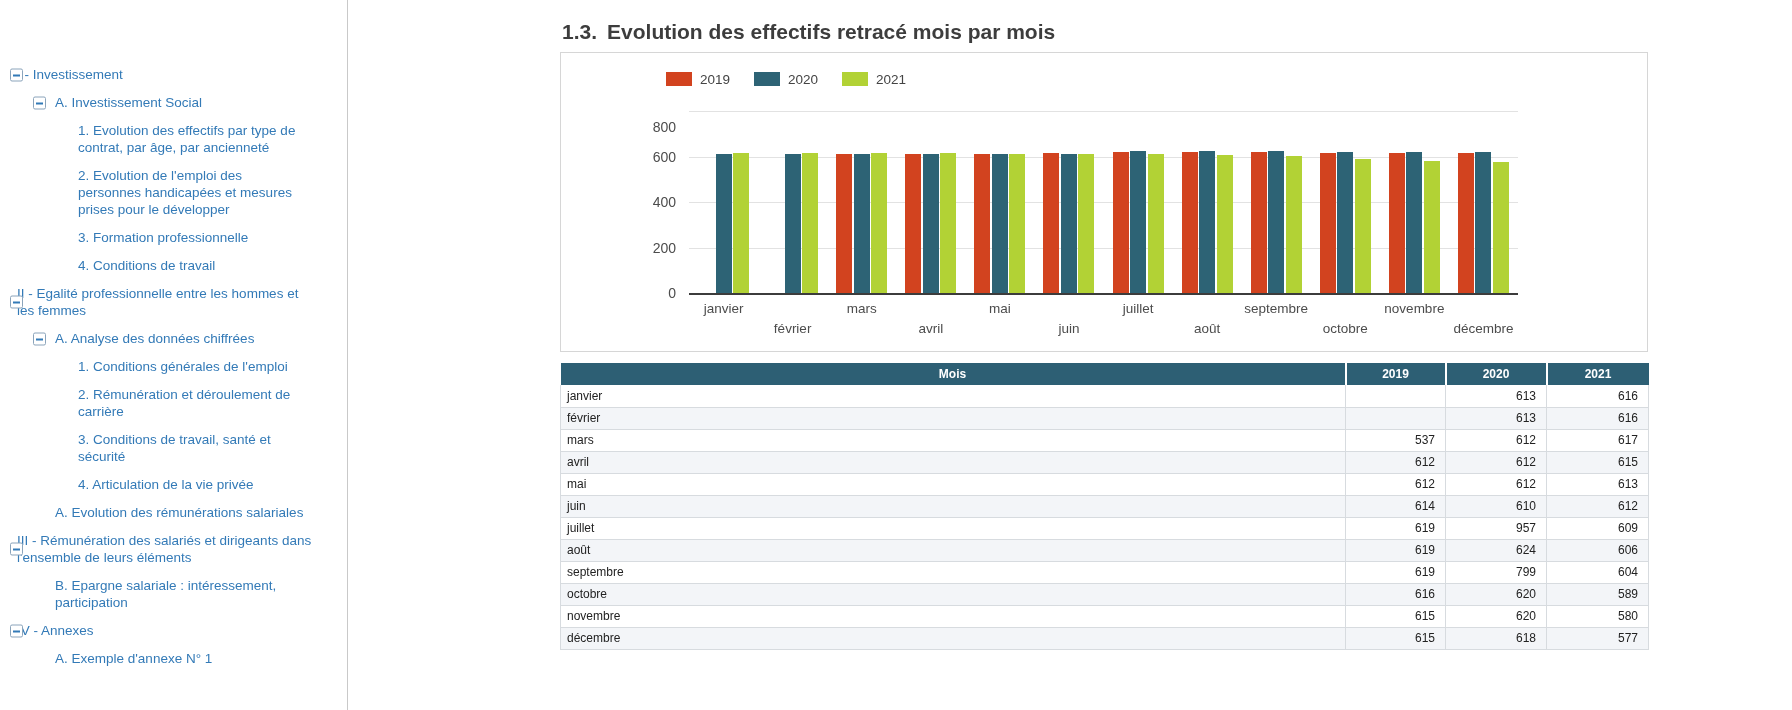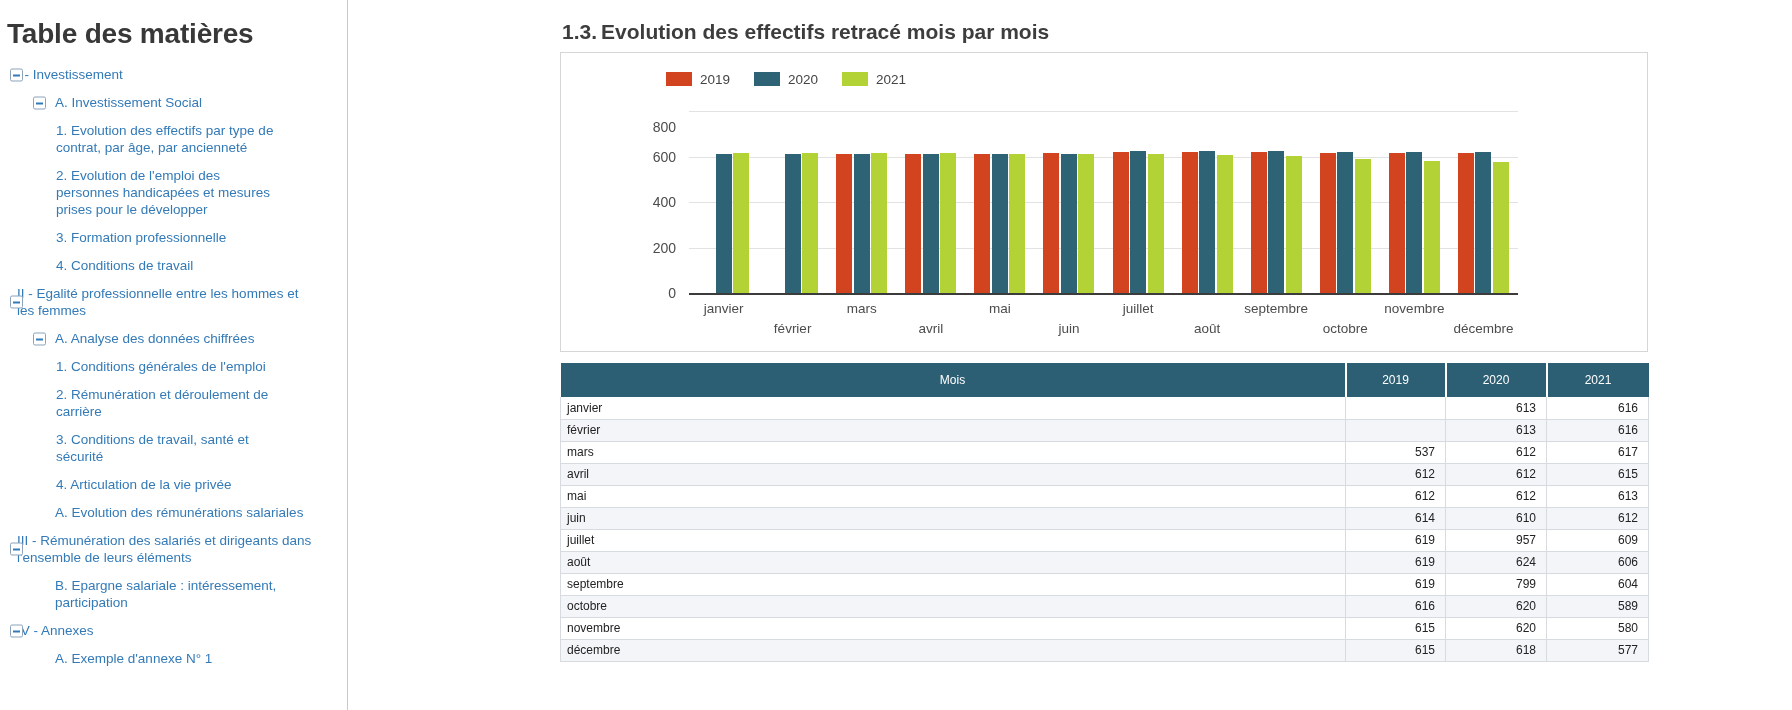"Table des matières" div.sidebar-title { html: <div>Table des matières</div> -> none }
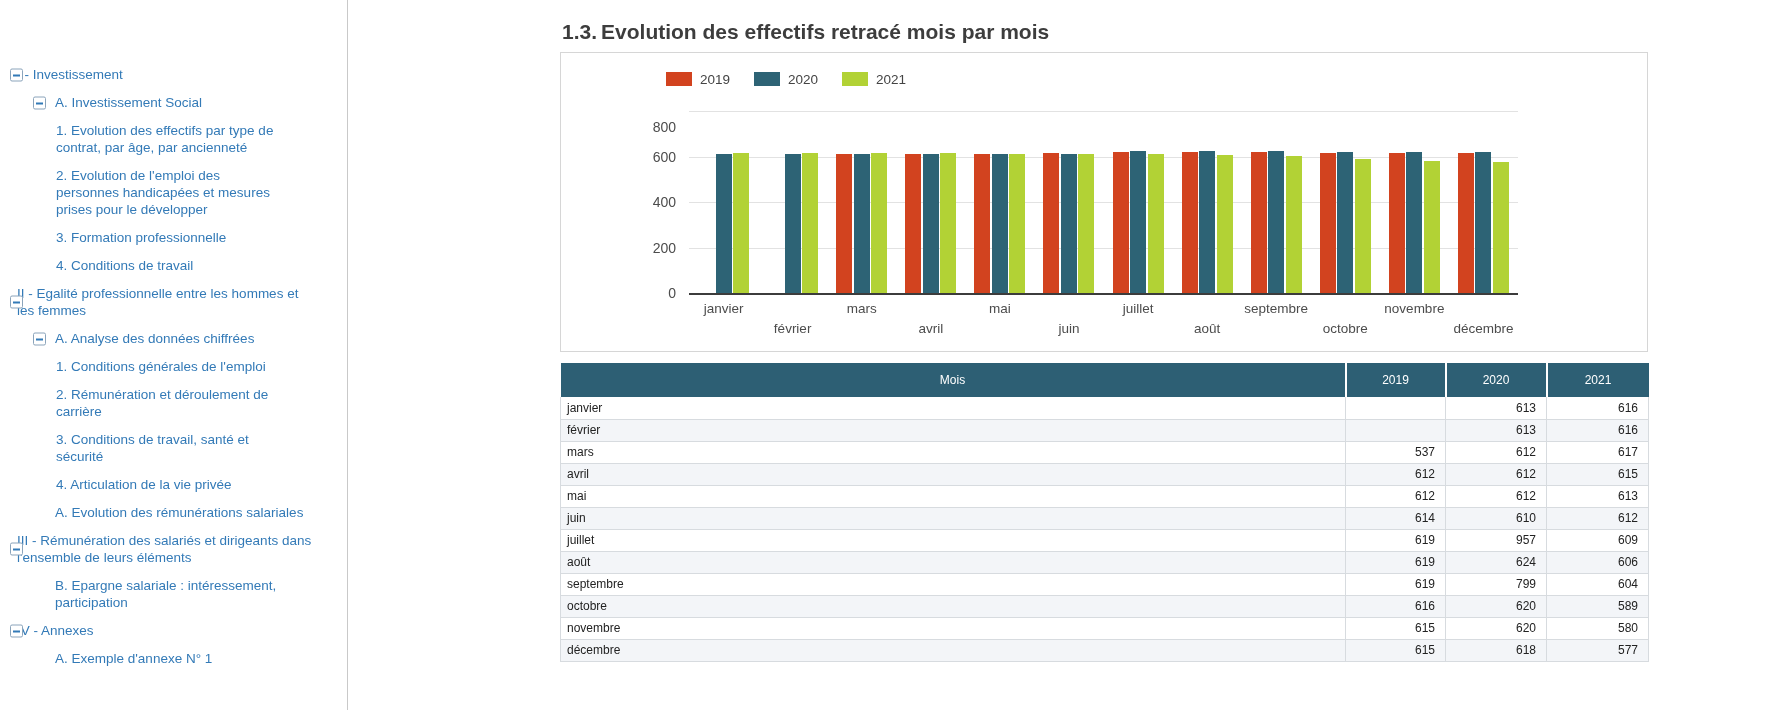"1.3." .heading .num { margin-right: 4px -> 10px }
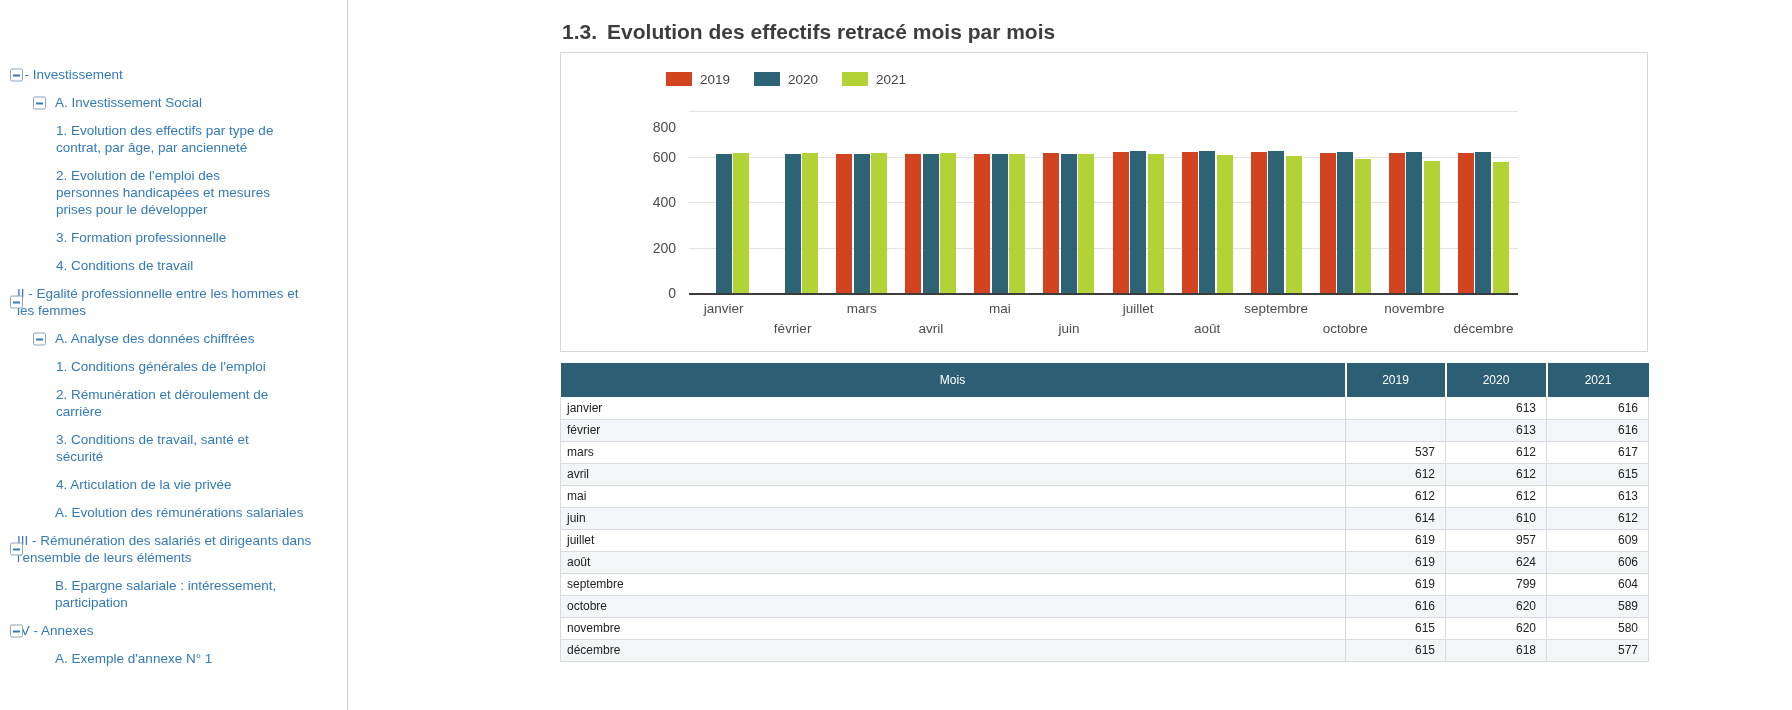"1. Evolution des effectifs par" .lvl3 { padding-left: 56px -> 78px }
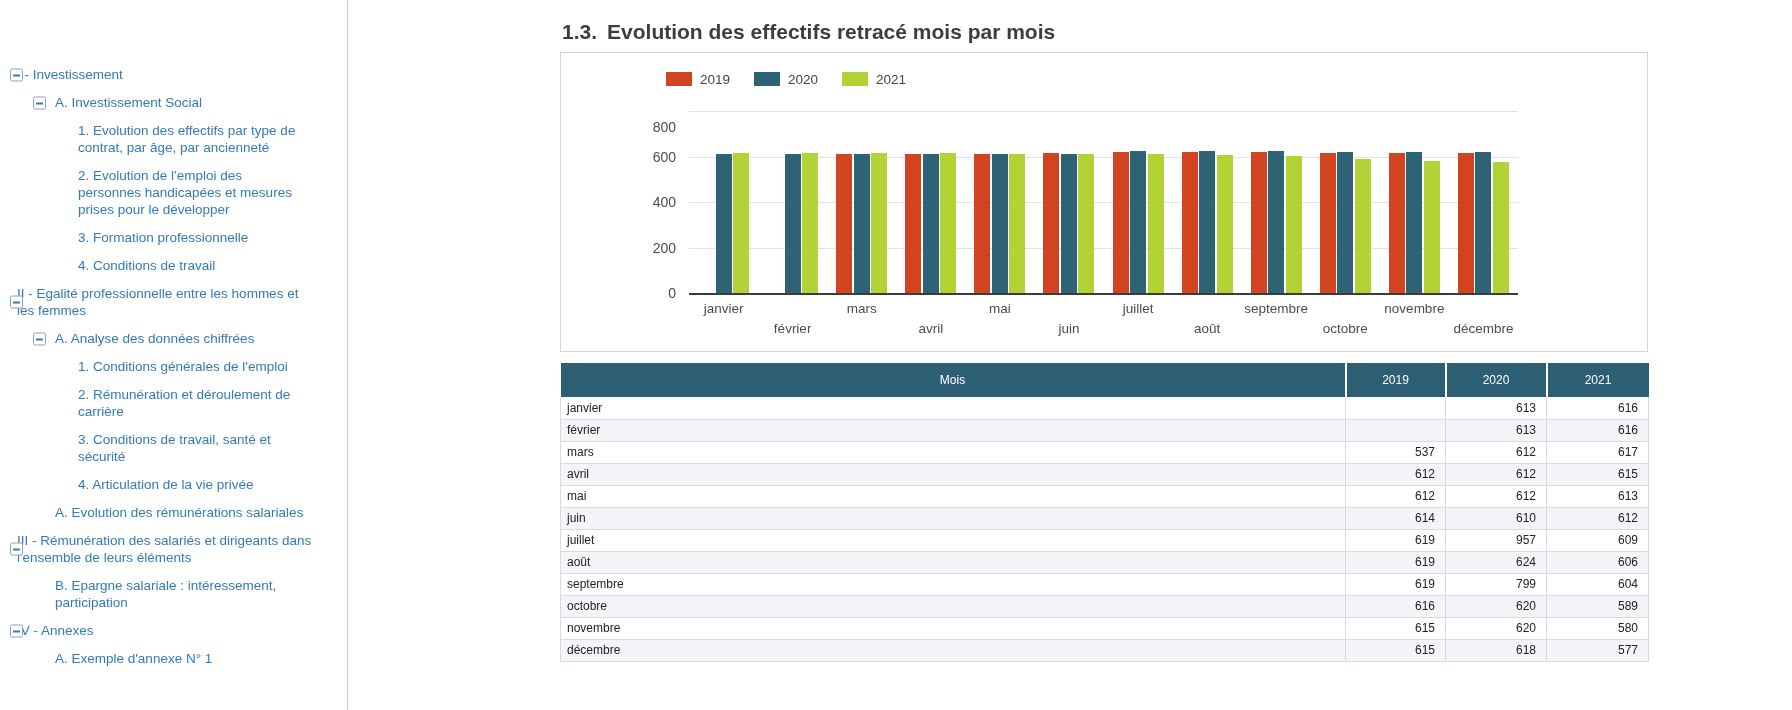"Mois" .data-table th { font-weight: normal -> bold; height: 34px -> 22px }
